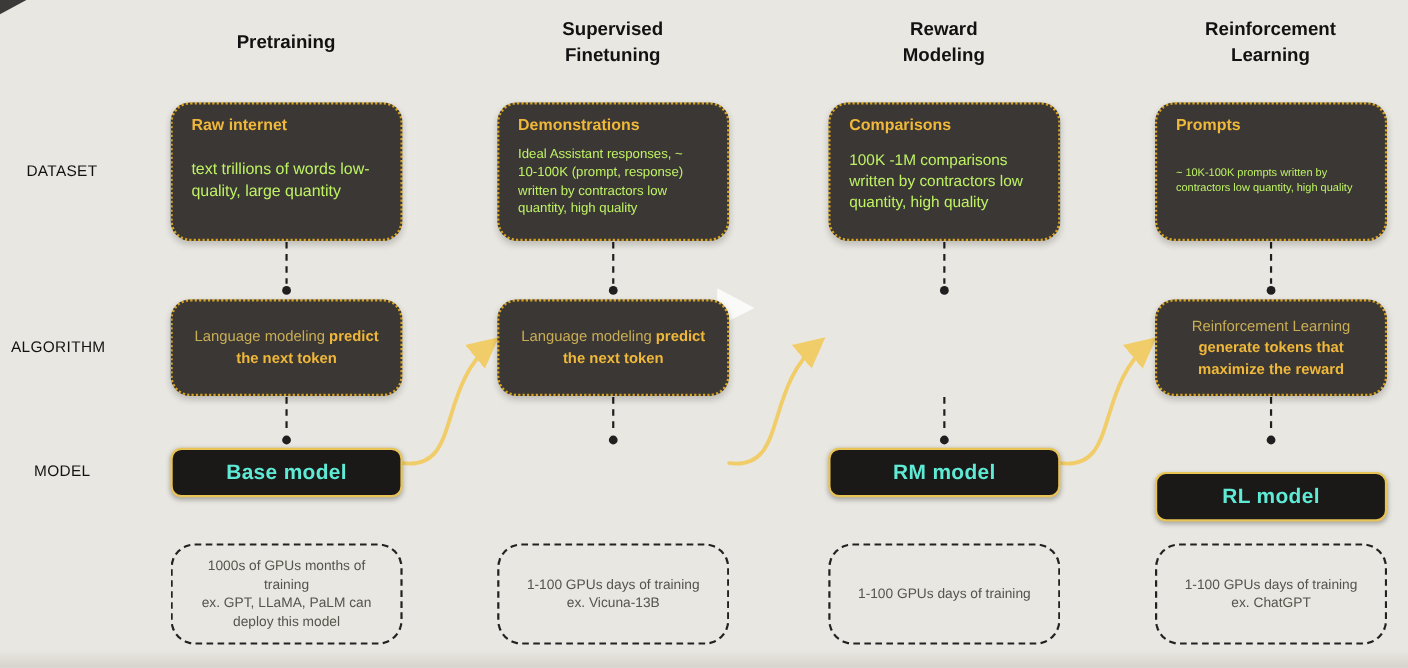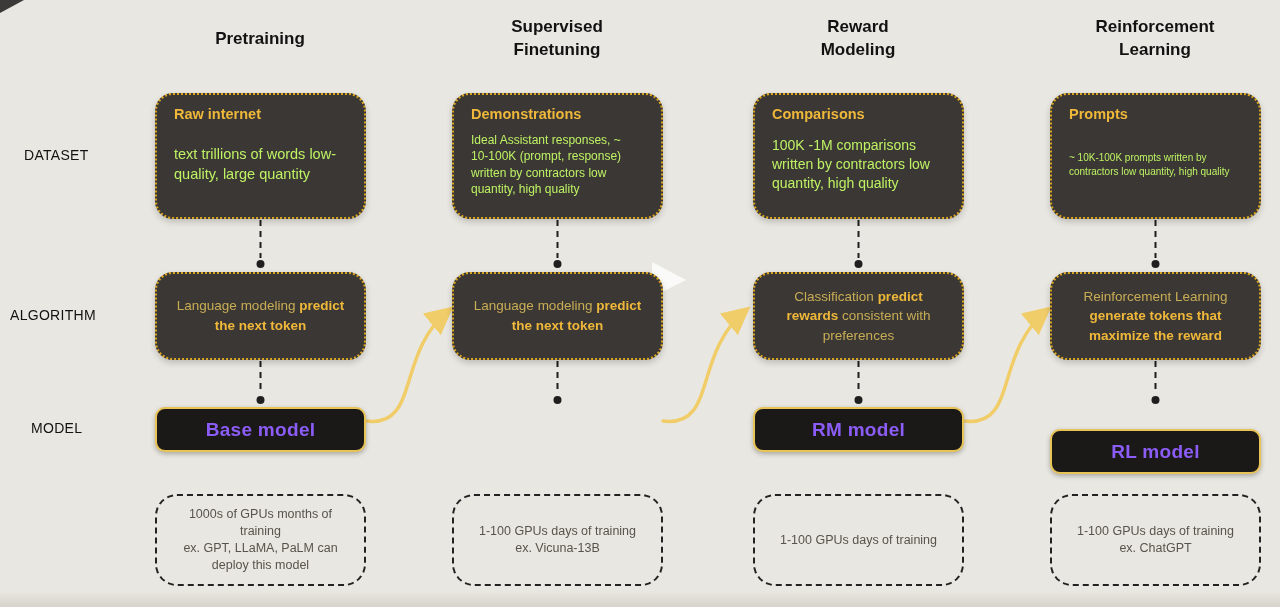"Classification predict rewards" div.algbox { html: <div> <span><span>Classification </span><b>predict rewards</b><span> consistent with preferences</span></span> </div> -> none }
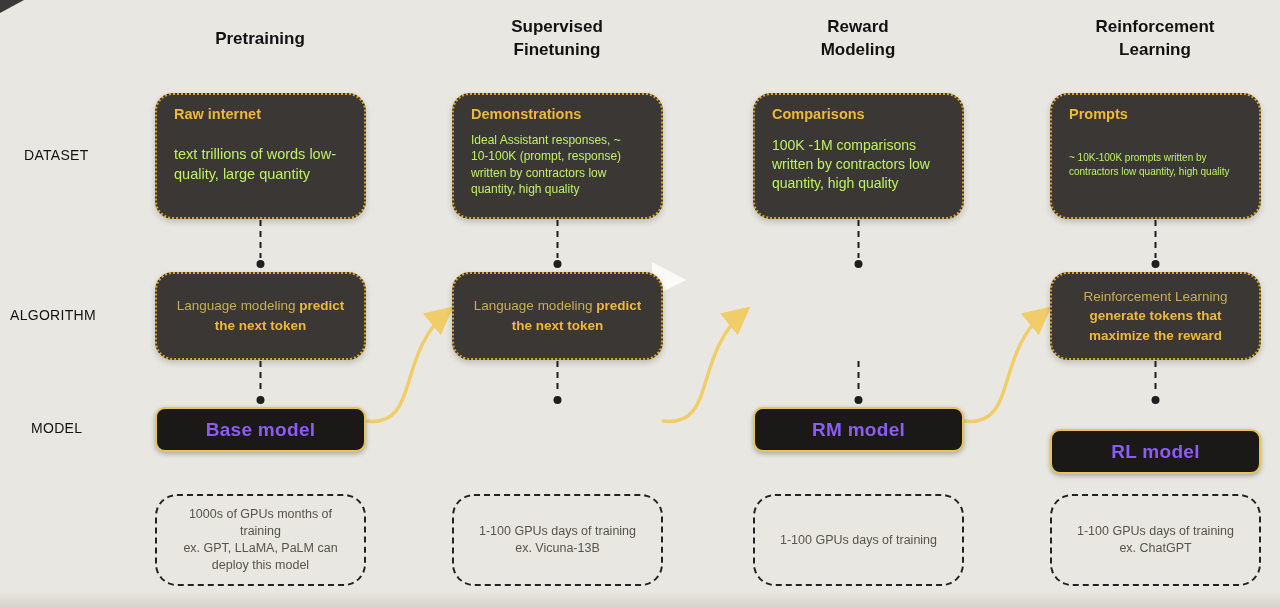"Base model" .modelbox { color: #8b5cf6 -> #5eead4 }
